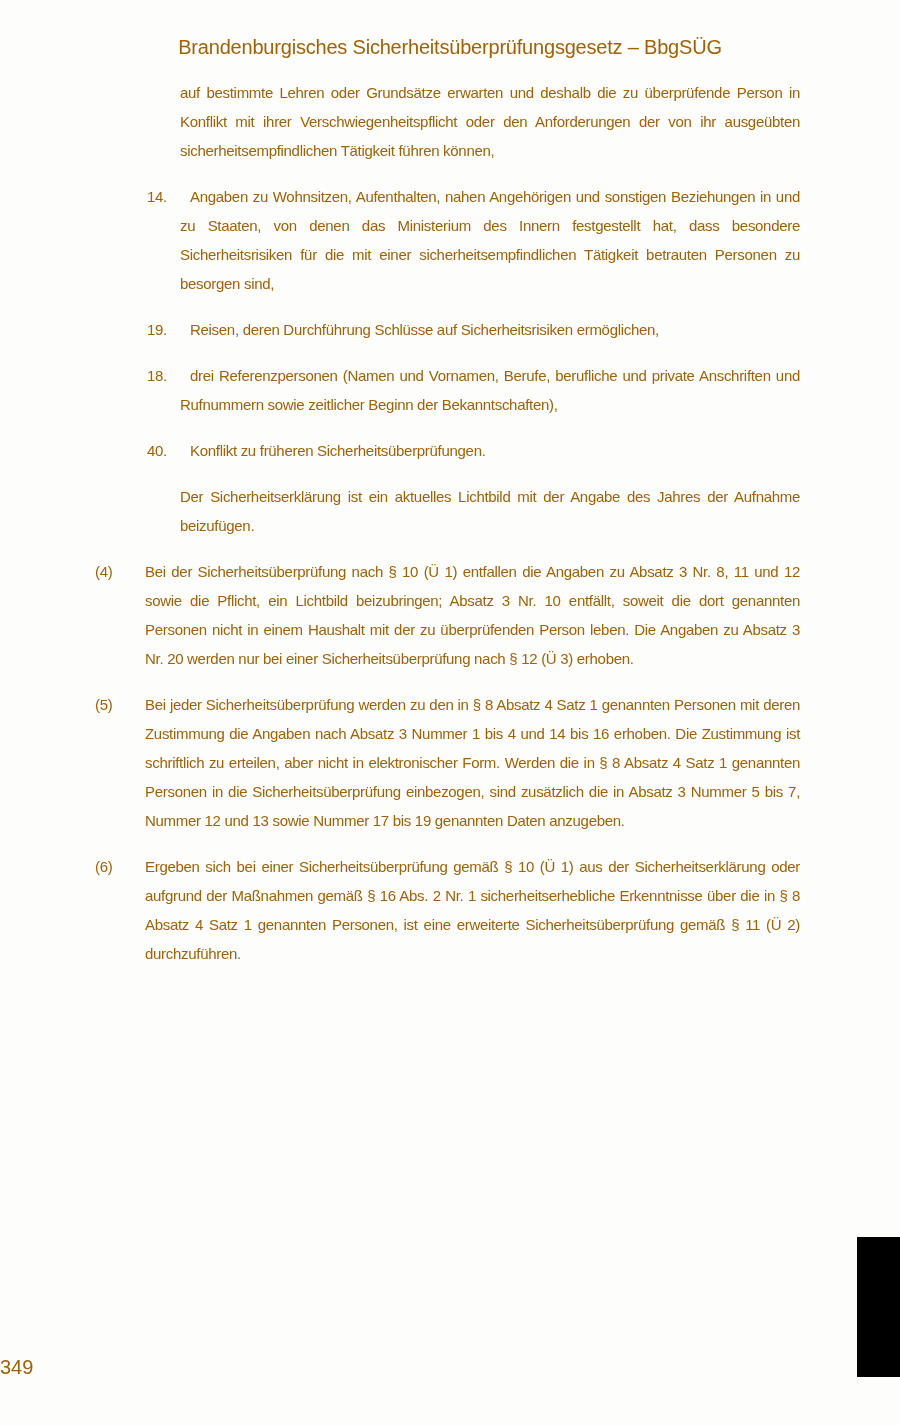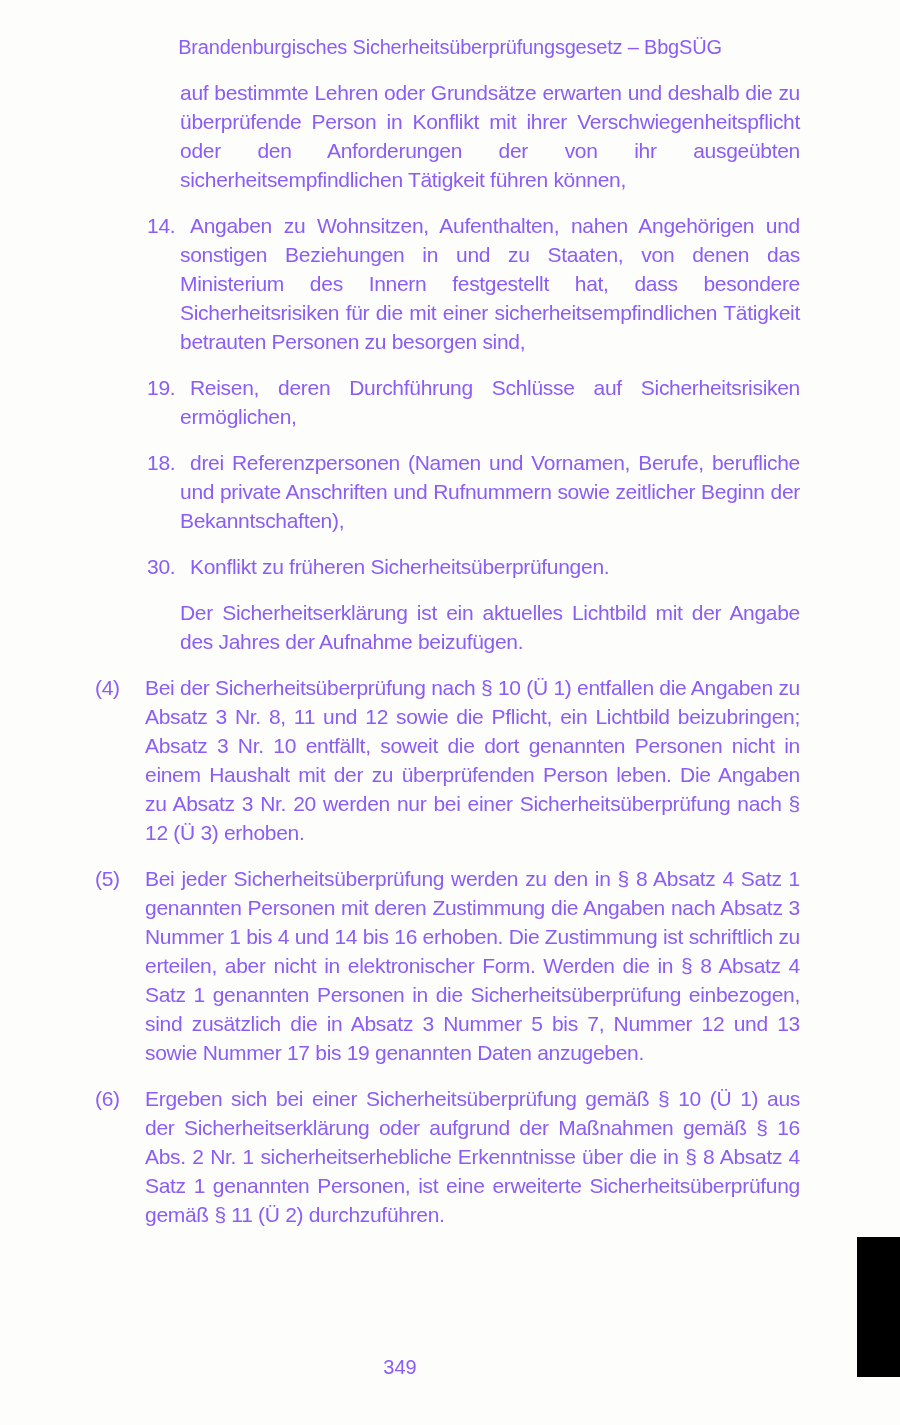"Brandenburgisches" .page { color: #8b5cf6 -> #a16207 }
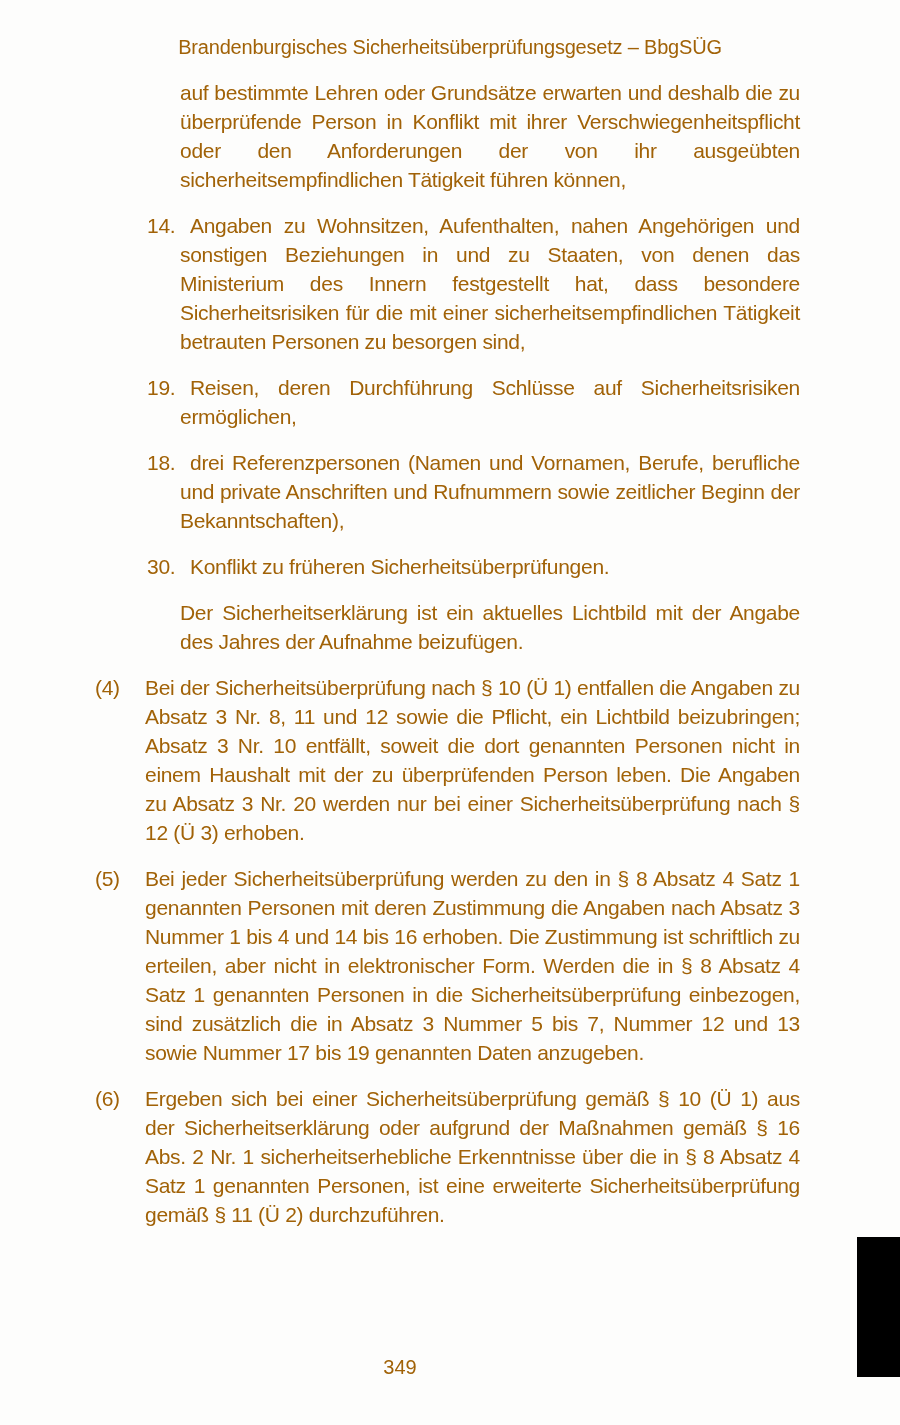"auf bestimmte Lehren oder Grundsätze" .content { font-size: 21px -> 15px }
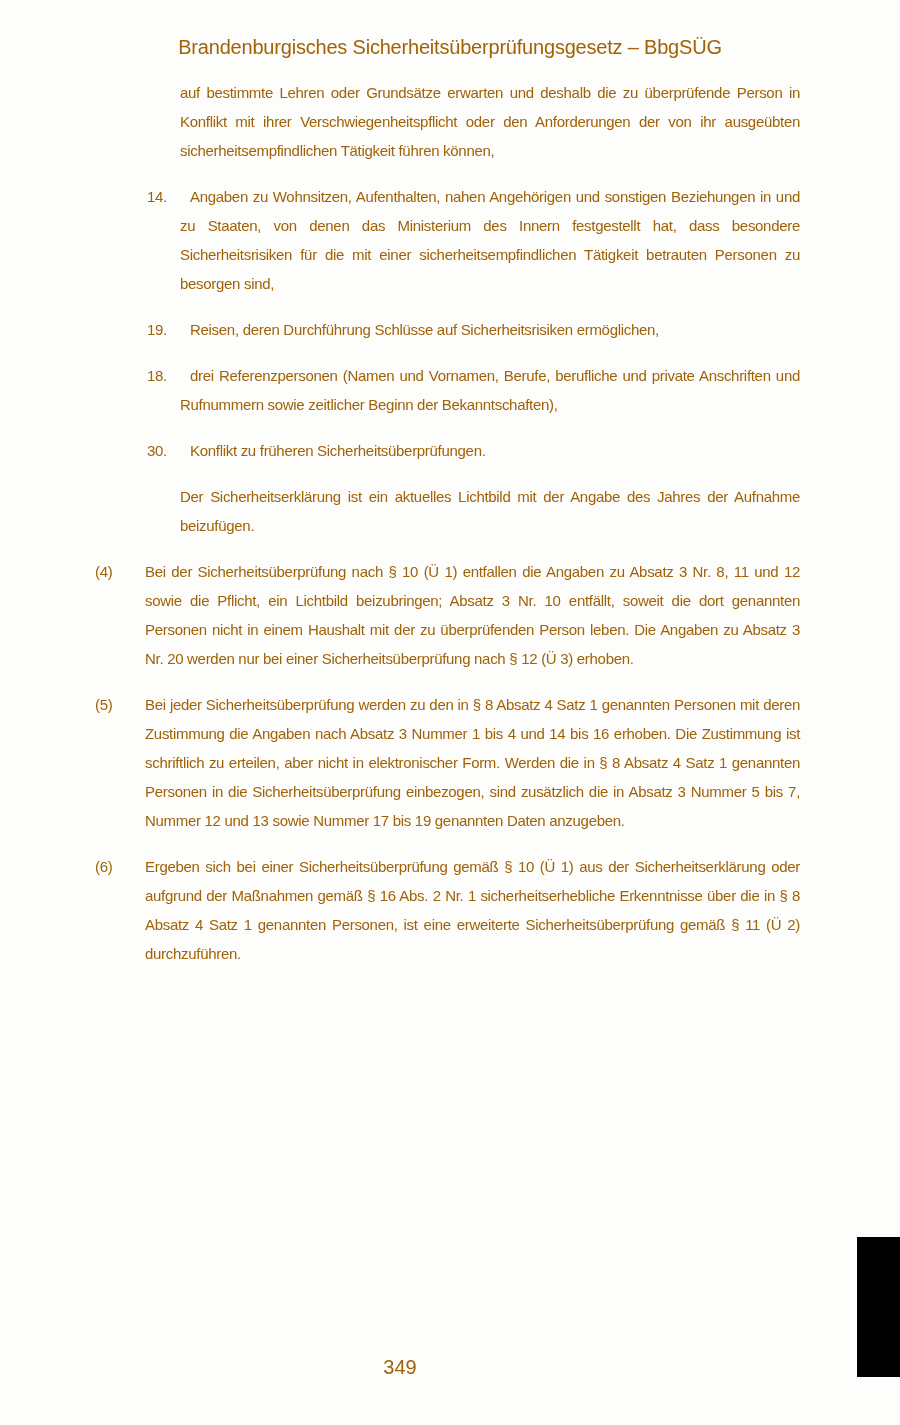"30." span.list-num { text: 30 -> 40 }
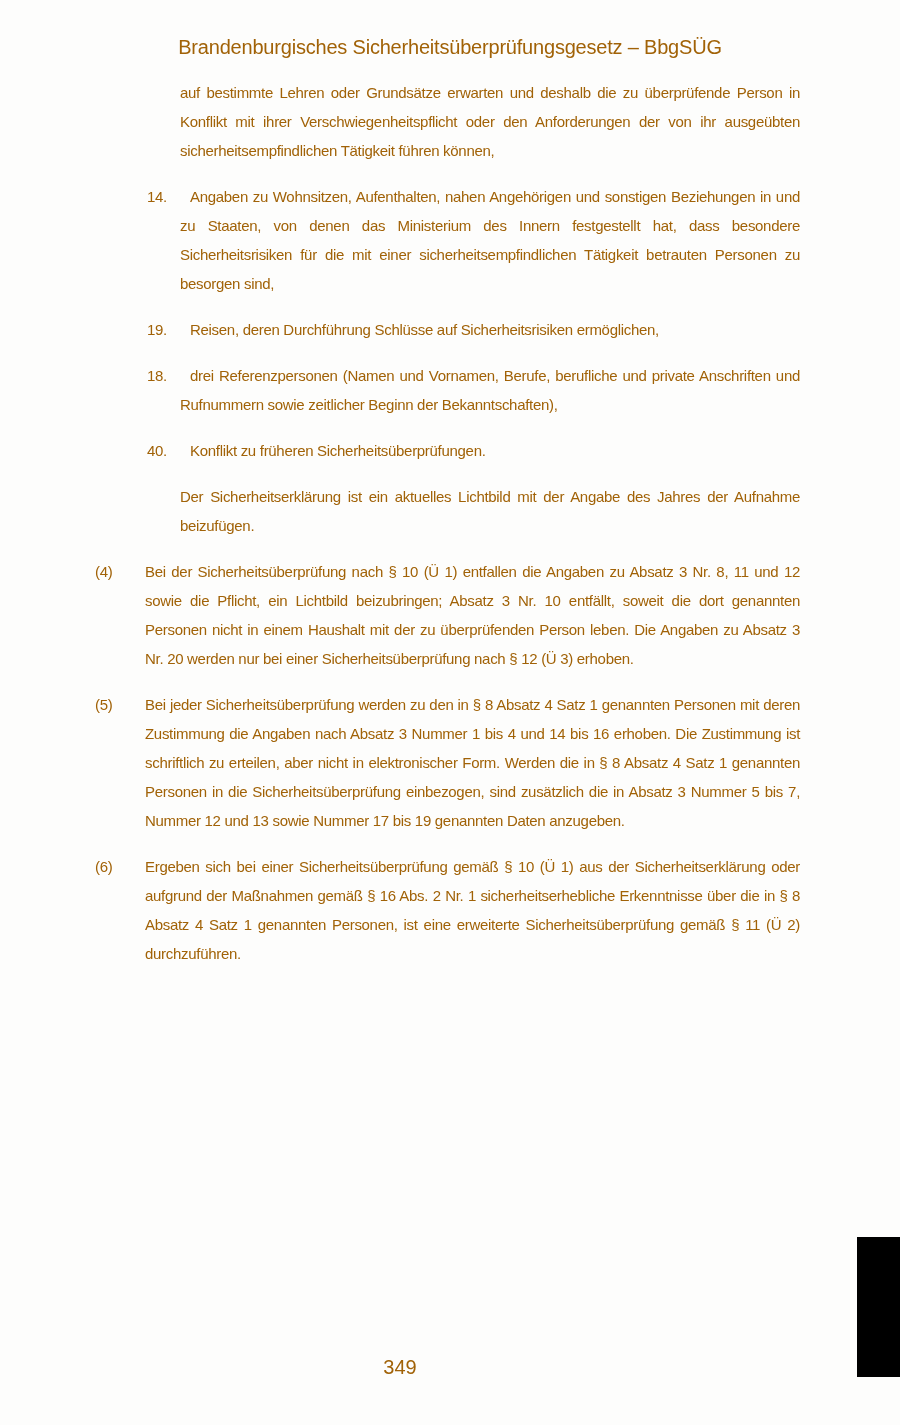"349" .page-number { text-align: center -> left }
